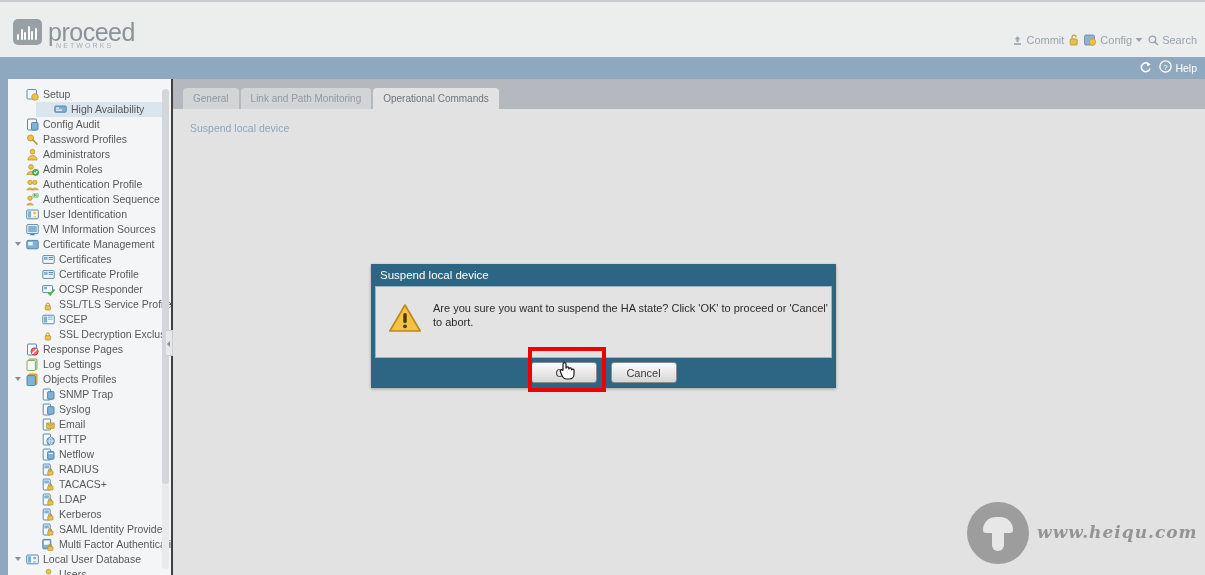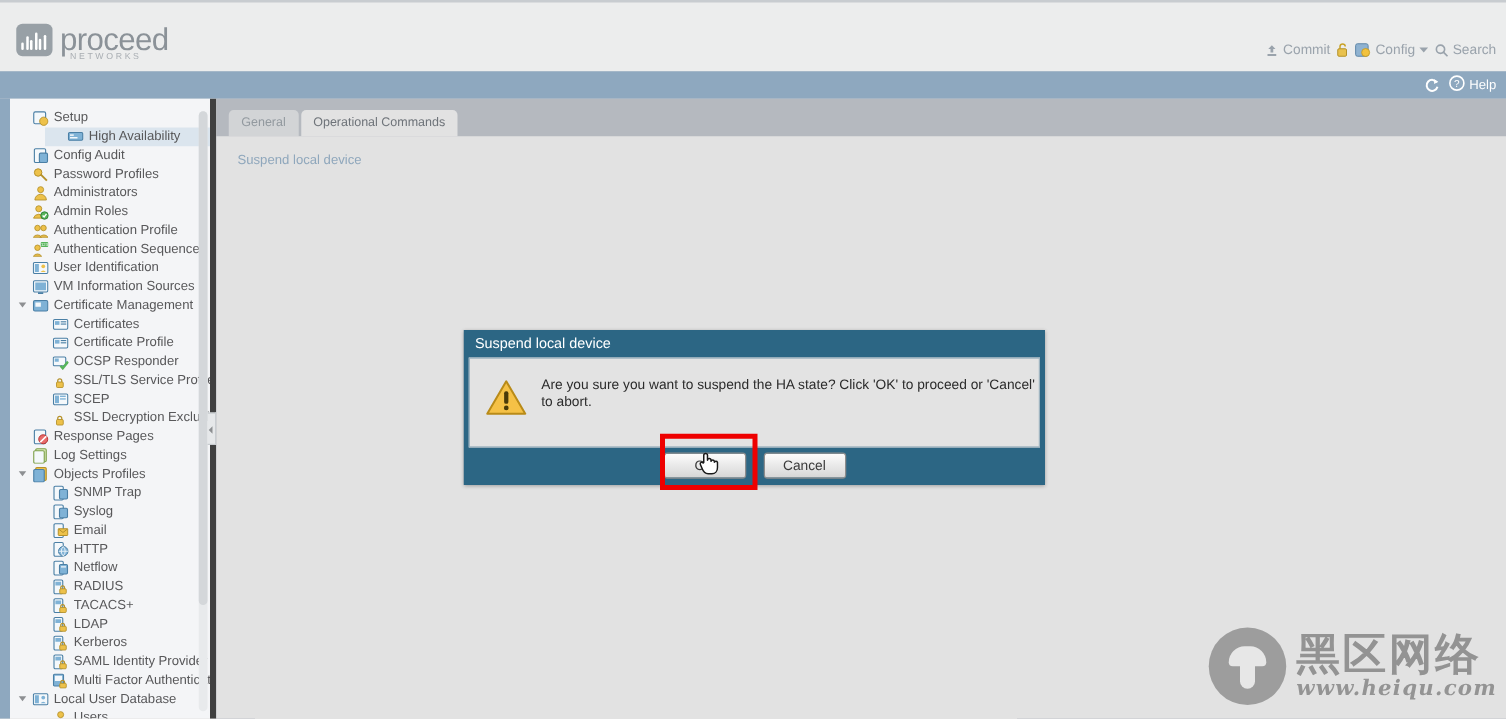"Setup" .sidebar { border-right: 5px solid #404040 -> 2px solid #404040 }
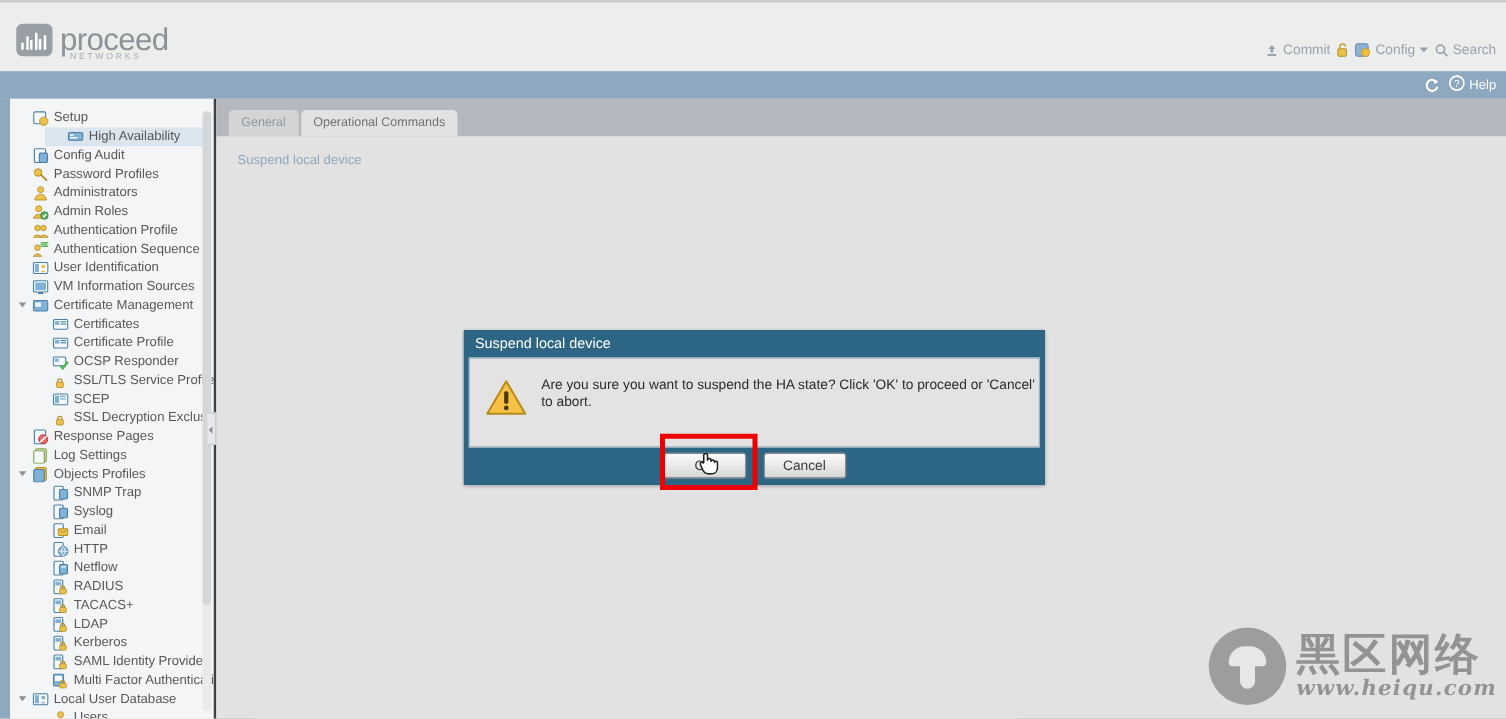"Link and Path Monitoring" div.subtab { html: none -> <div>Link and Path Monitoring</div> }
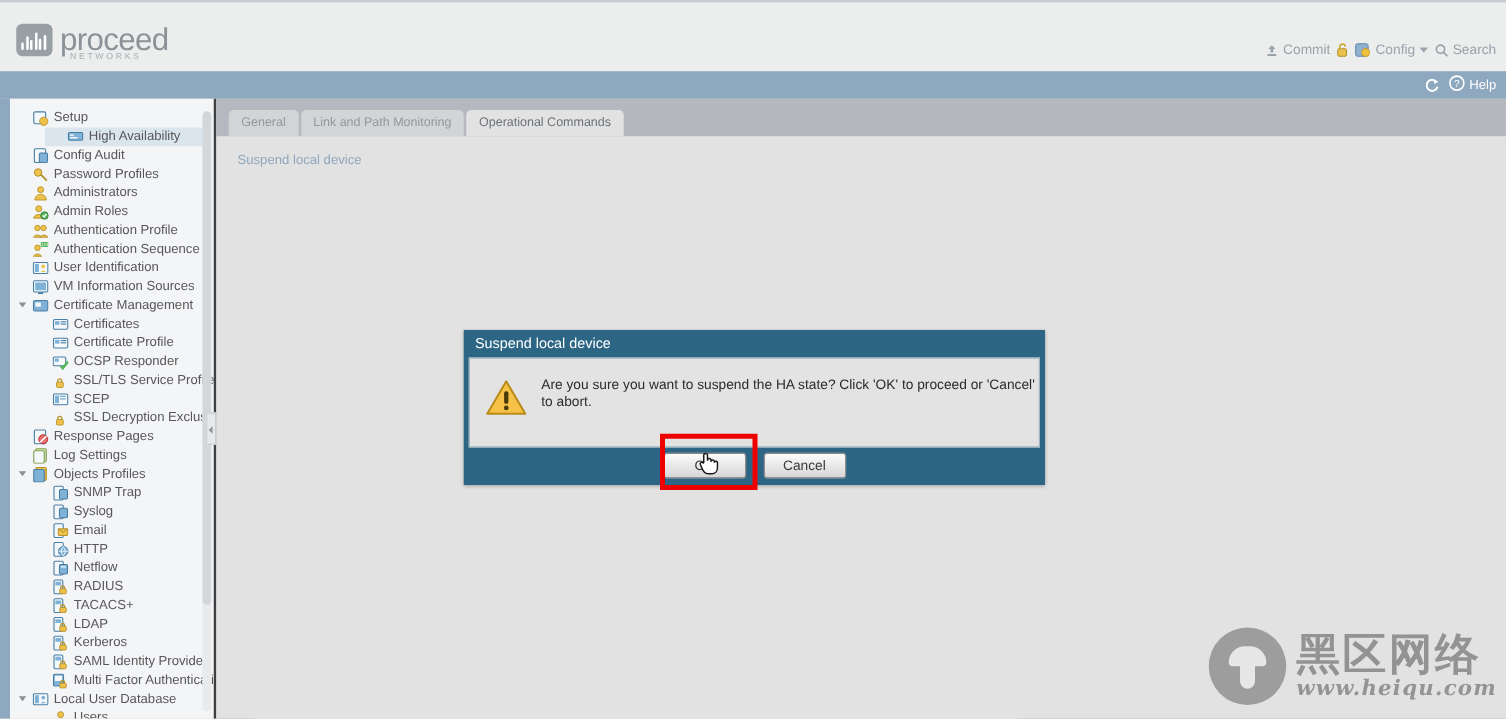"黑区网络" div.wm-cn { html: <div>黑区网络</div> -> none }
